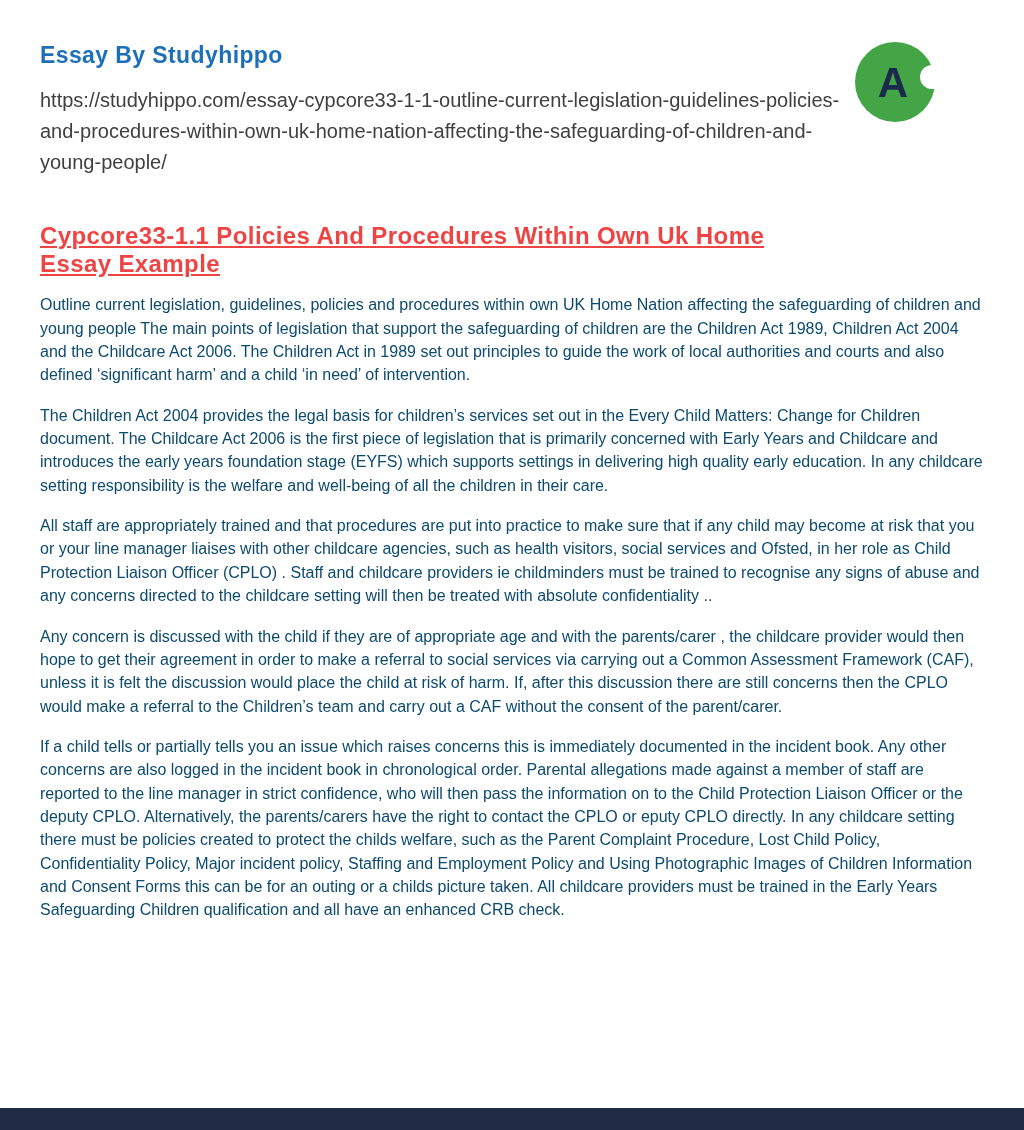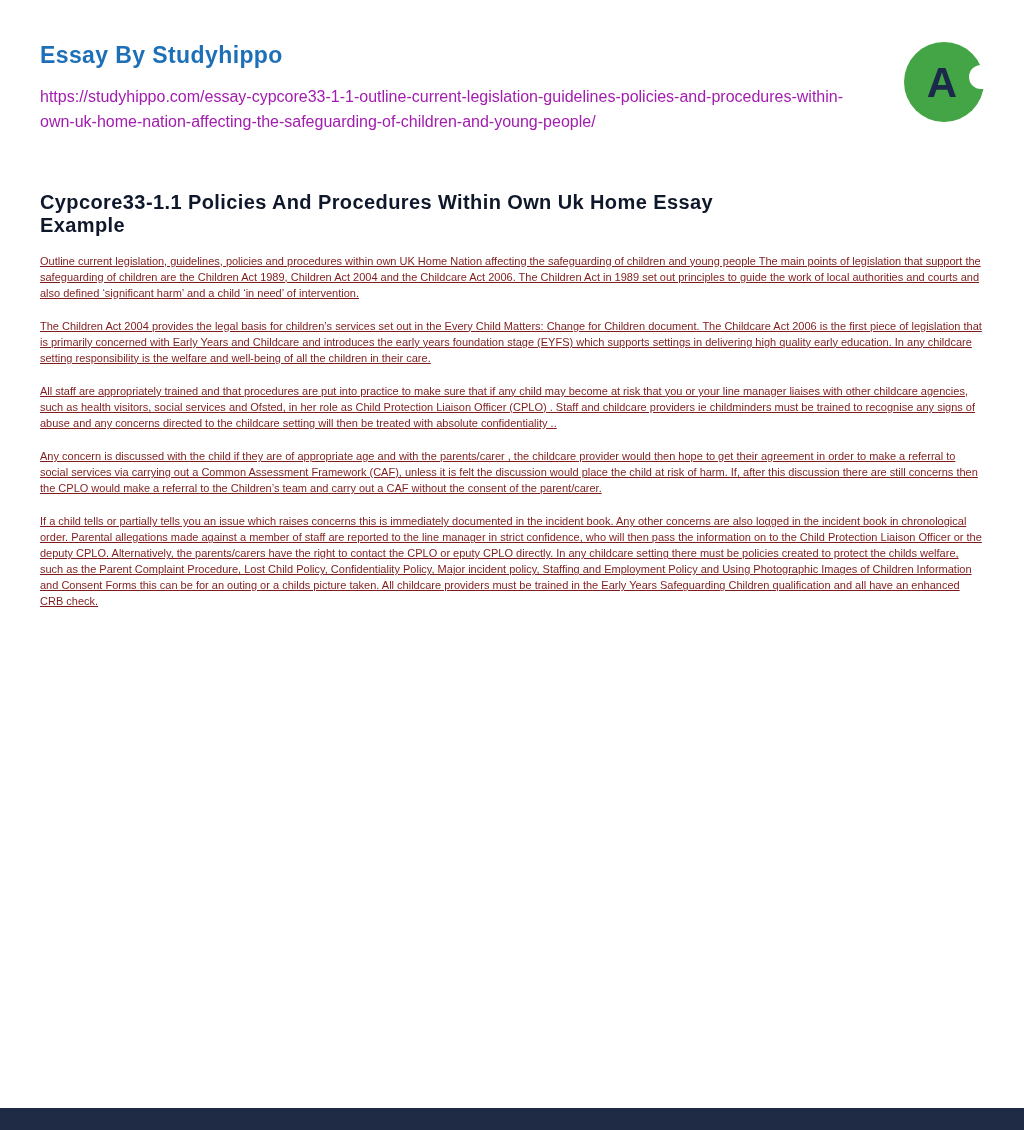"Essay By Studyhippo" .header { justify-content: space-between -> flex-start; margin-bottom: 56px -> 44px }
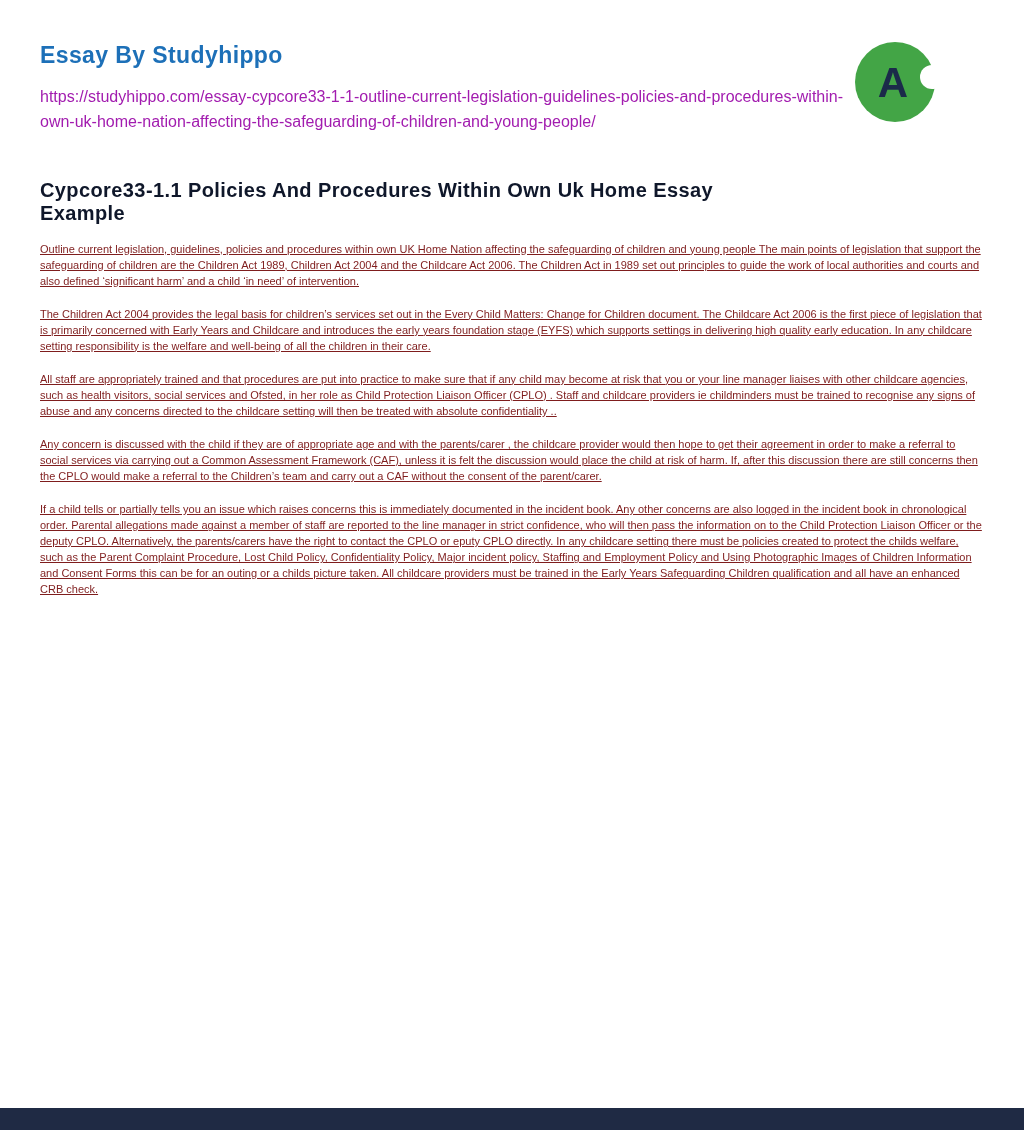"https://studyhippo.com/essay-cypcore33-1" .source-url { color: #a21caf -> #404040; font-size: 16px -> 20px }
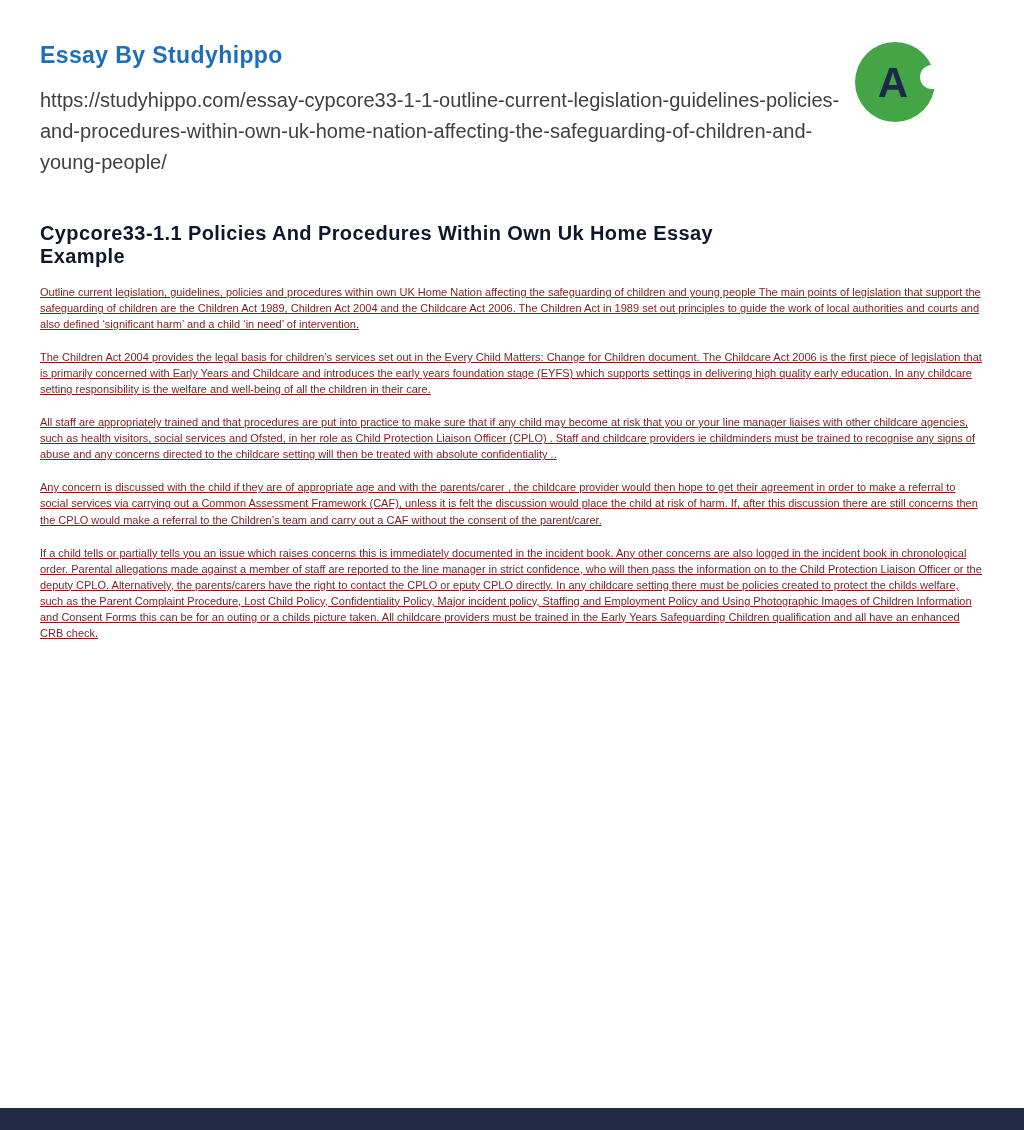"Cypcore33-1.1 Policies And Procedures" .title { color: #0f172a -> #ef4444; font-size: 20px -> 24px; text-decoration: none -> underline }
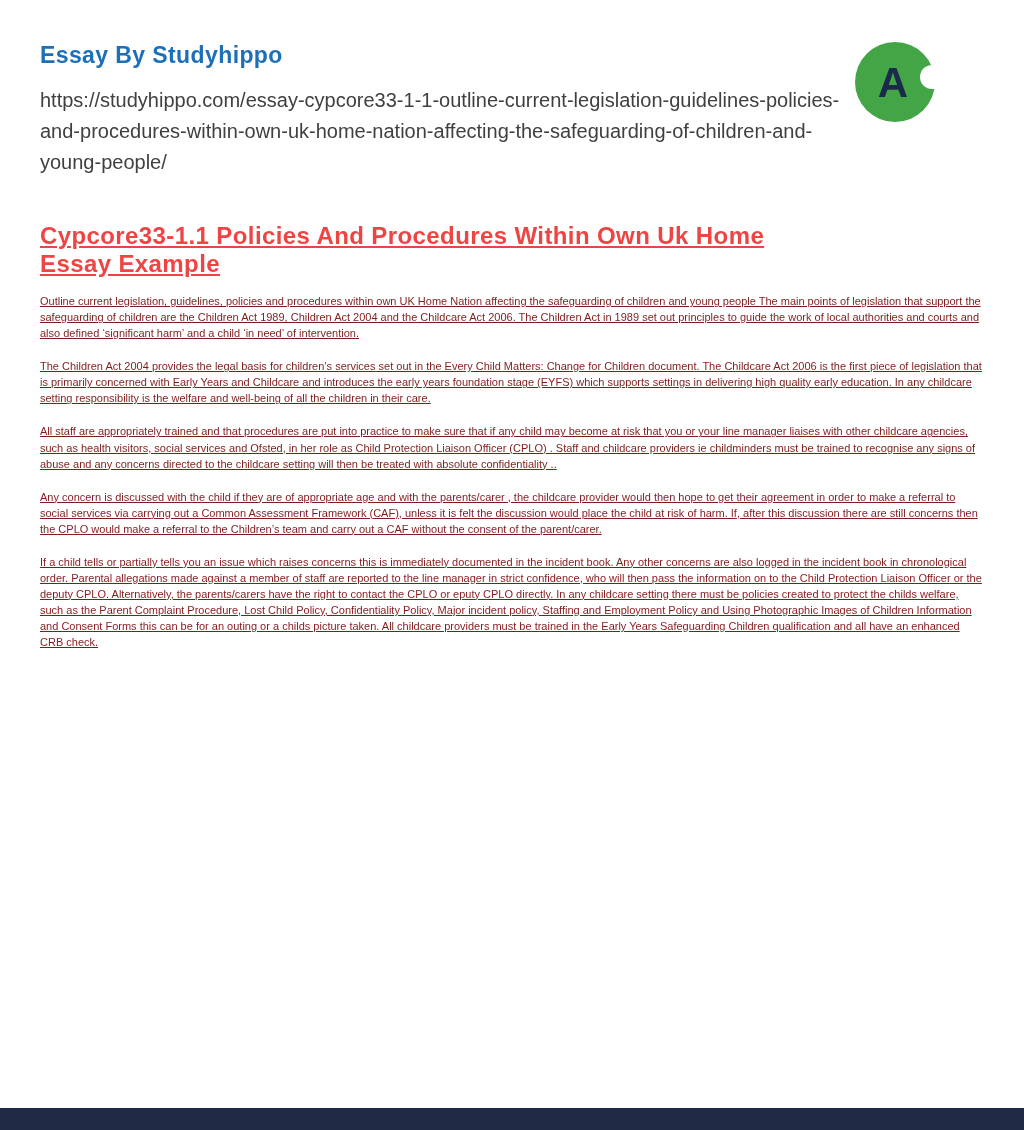"Outline current legislation, guidelines," .para { color: #7f1d1d -> #0c4a6e; font-size: 11px -> 16px; text-decoration: underline -> none }
